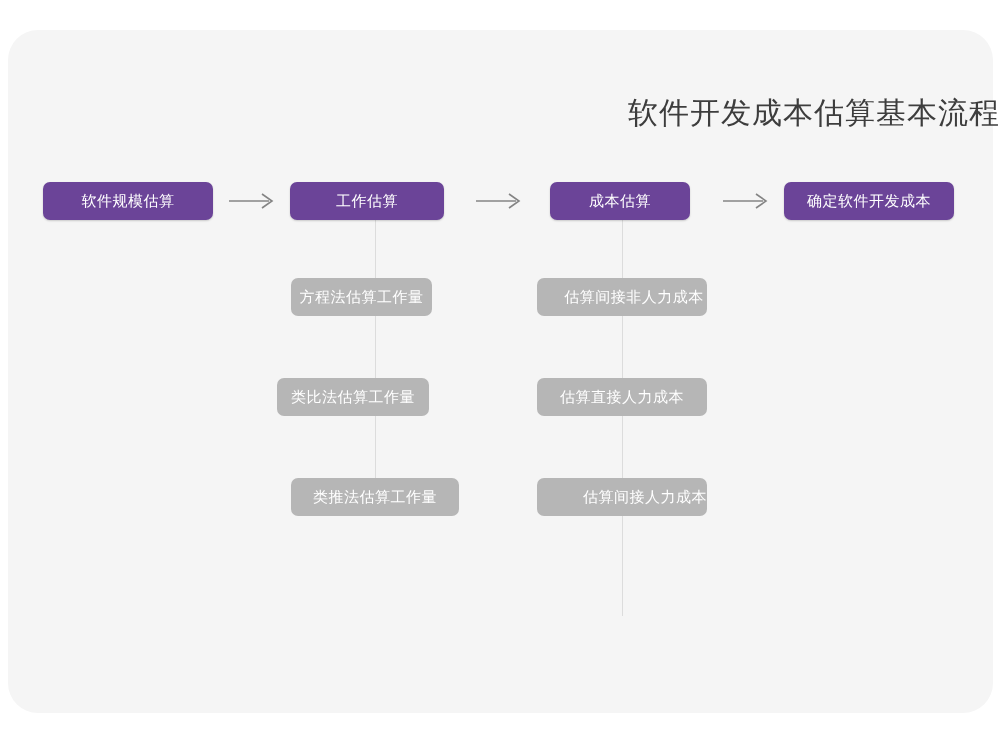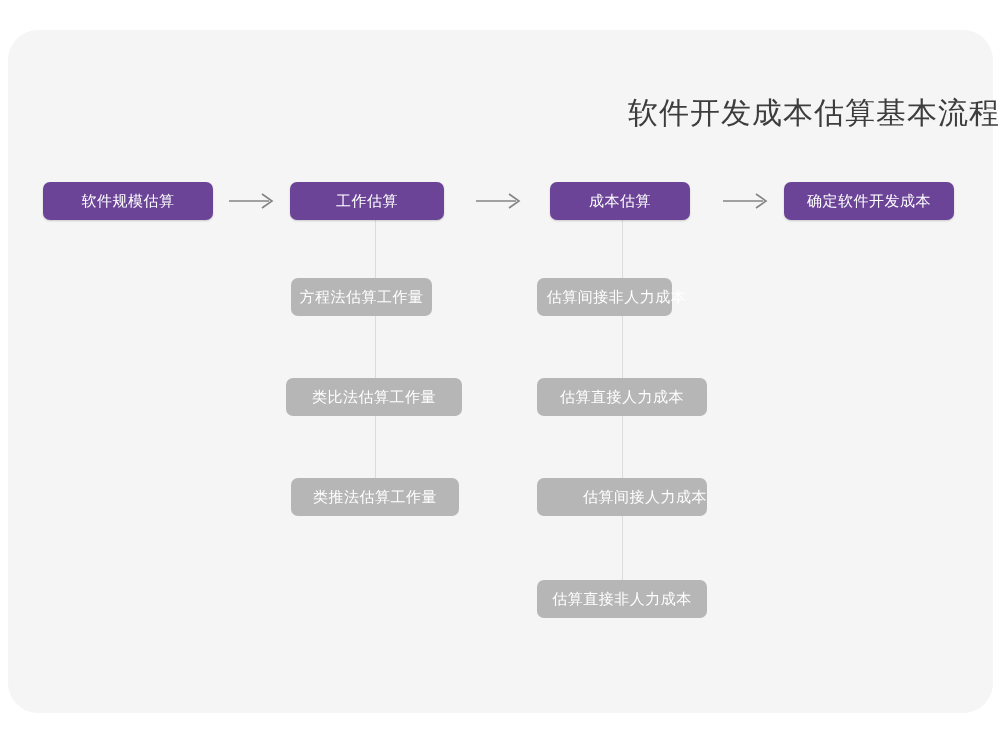"估算间接非人力成本" div.node { width: 135px -> 170px }
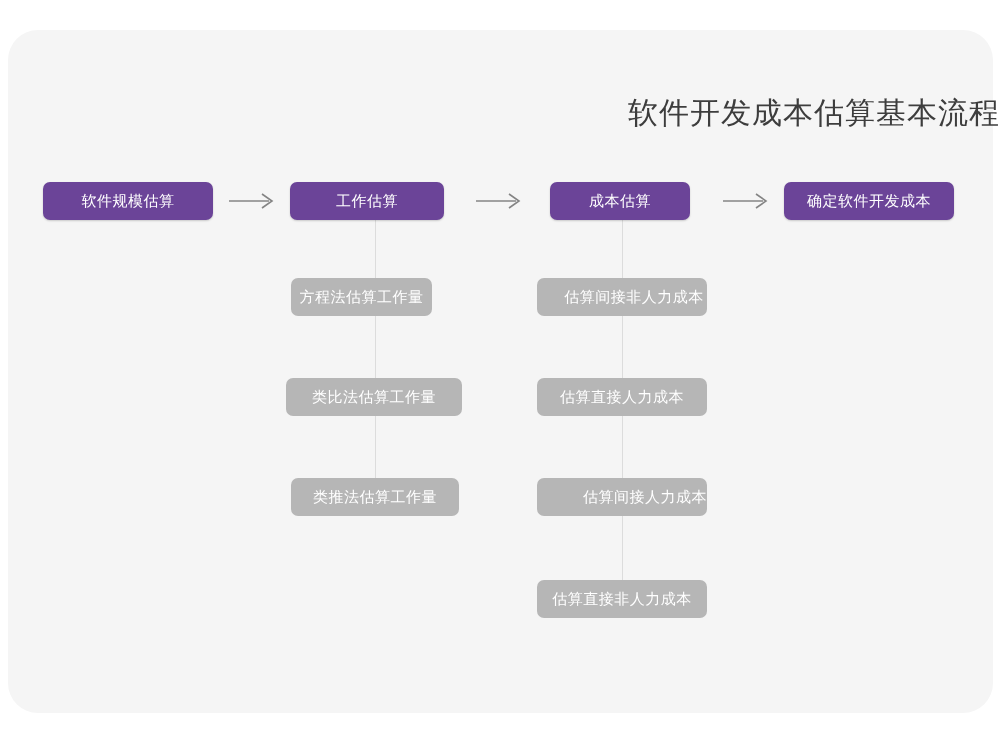"类比法估算工作量" div.node { left: 286px -> 277px; width: 176px -> 152px }
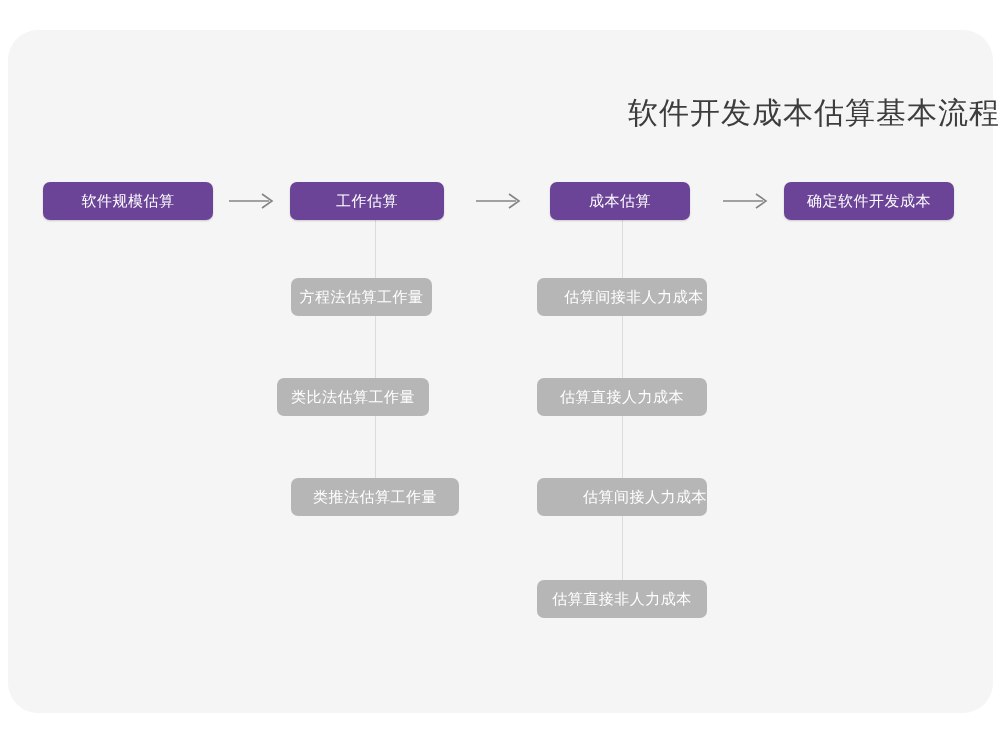"估算直接非人力成本" div.node { html: <div> <span>估算直接非人力成本</span> </div> -> none }
